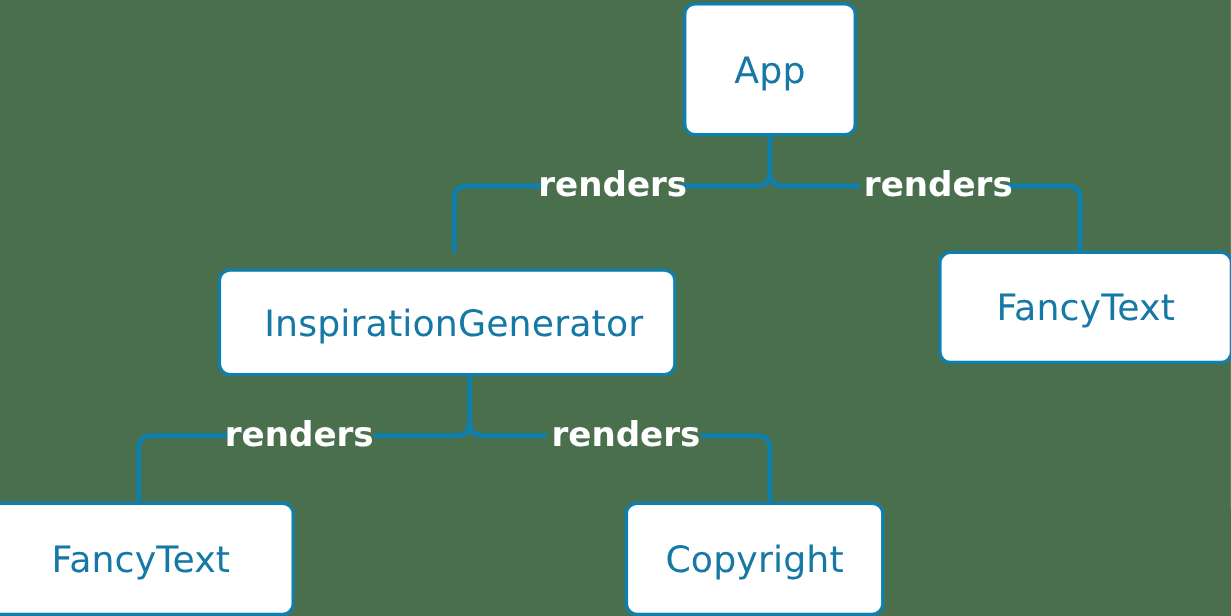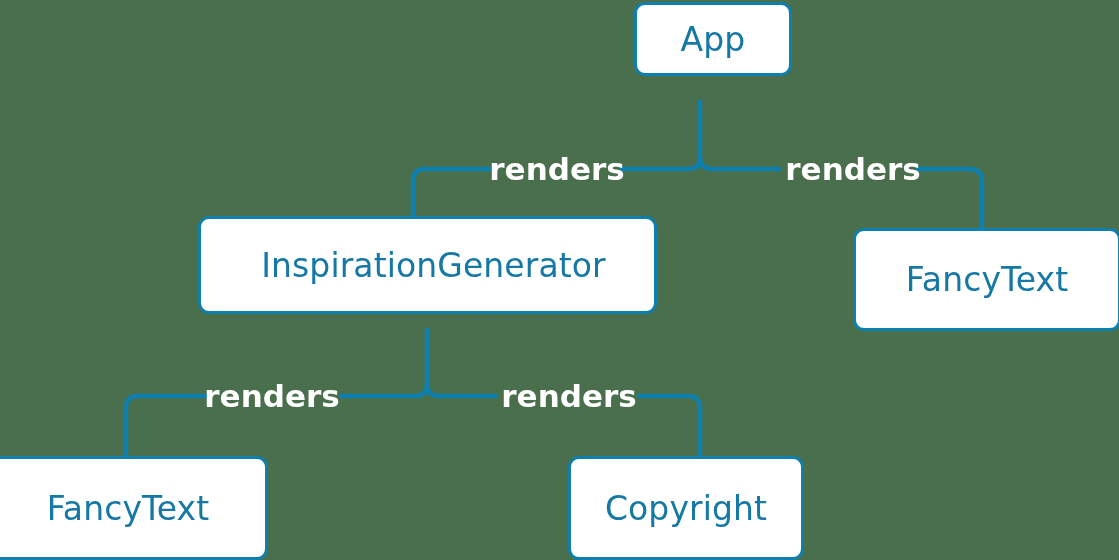"App" div.node-box { height: 74px -> 122px; margin-left: 13px -> none }
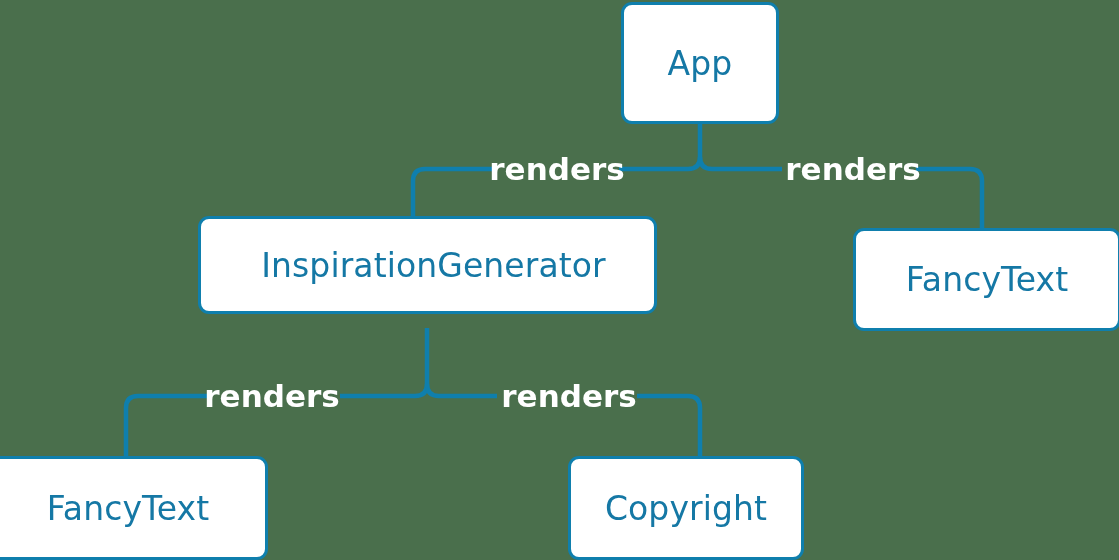"InspirationGenerator" div.node-box { top: 216px -> 244px; width: 459px -> 417px }
